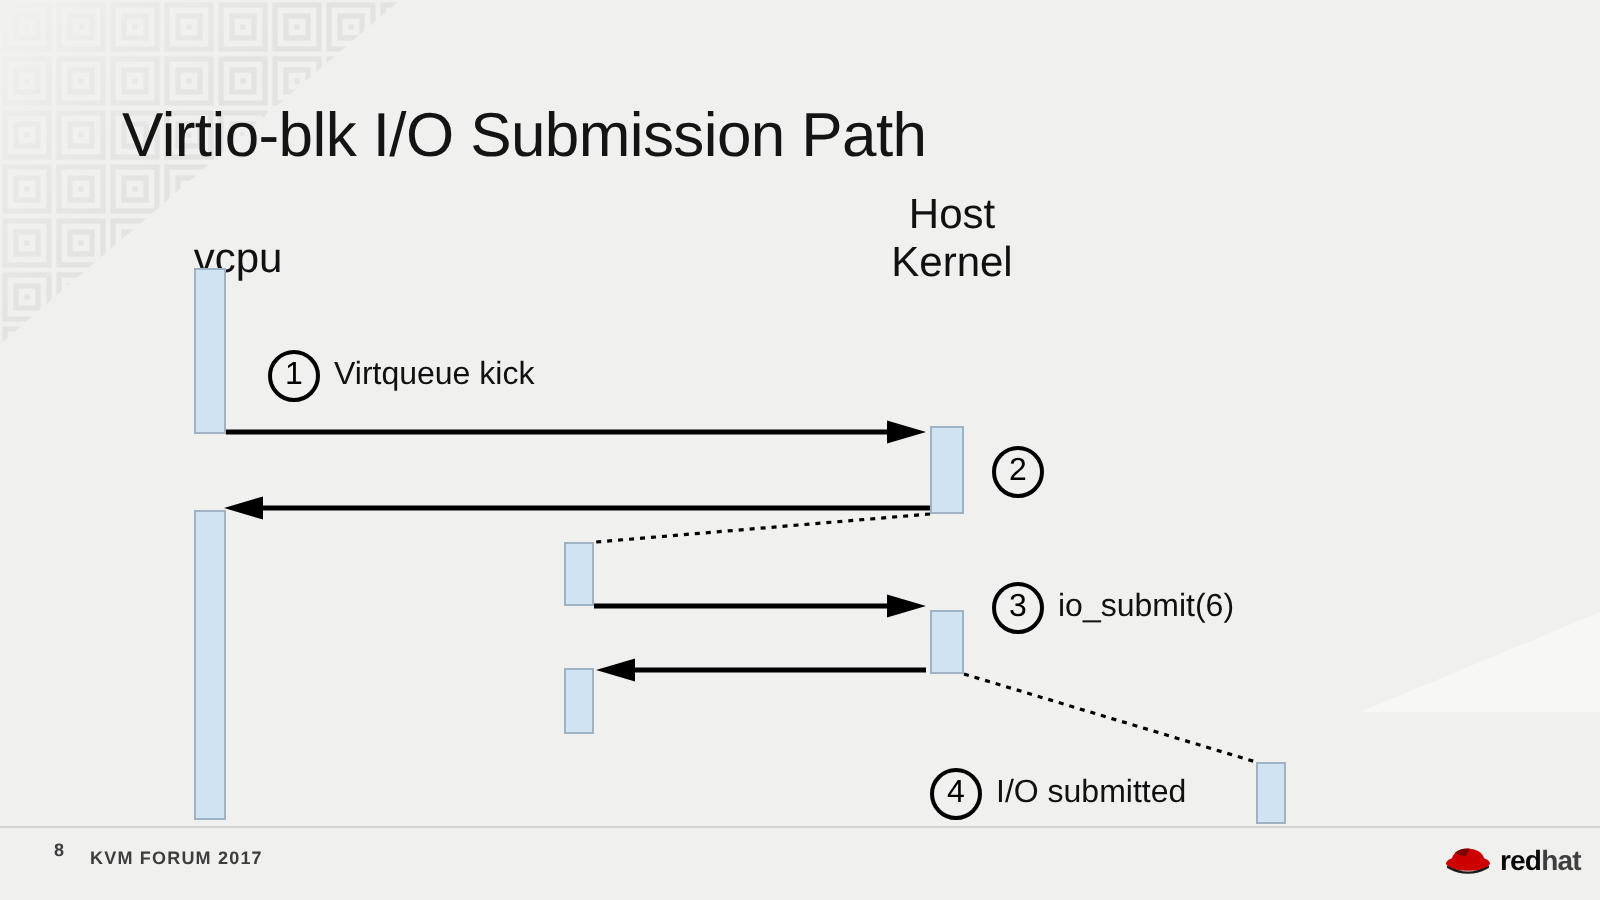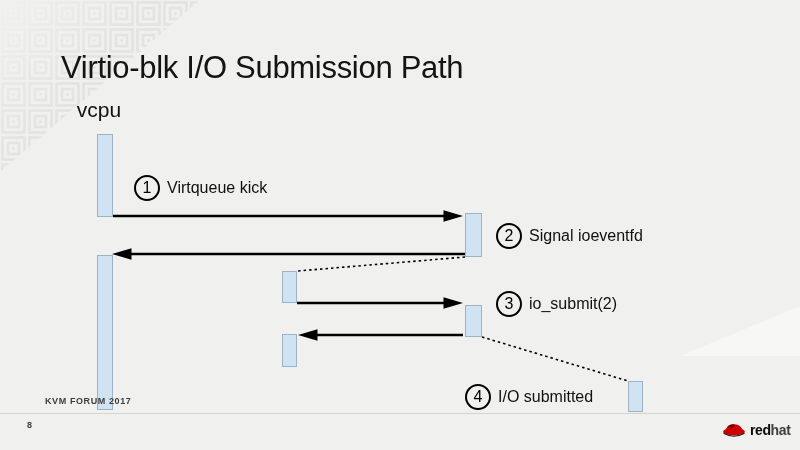"Host Kernel" div.lane-header { html: none -> <div>Host Kernel</div> }
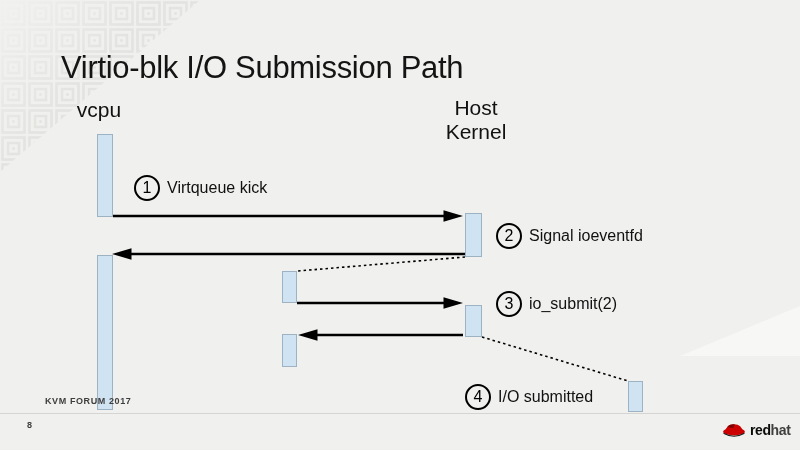"vcpu" .lh-vcpu { left: 59px -> 79px; margin-top: none -> 20px }
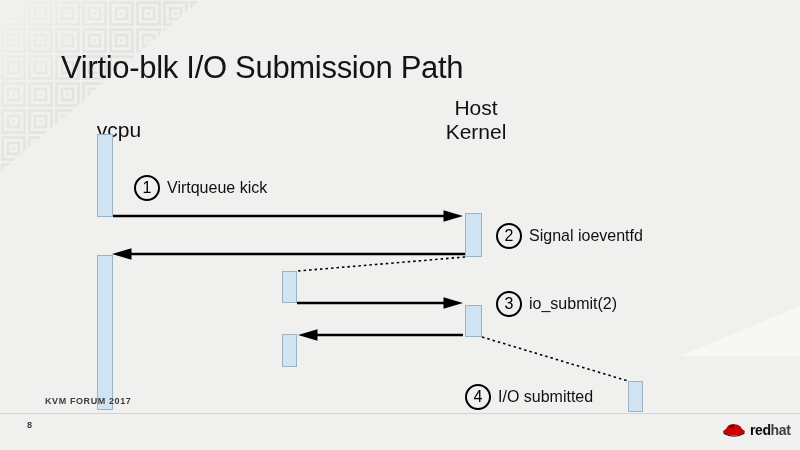"Signal ioeventfd" span.step-label { html: <span>Signal ioeventfd</span> -> none }
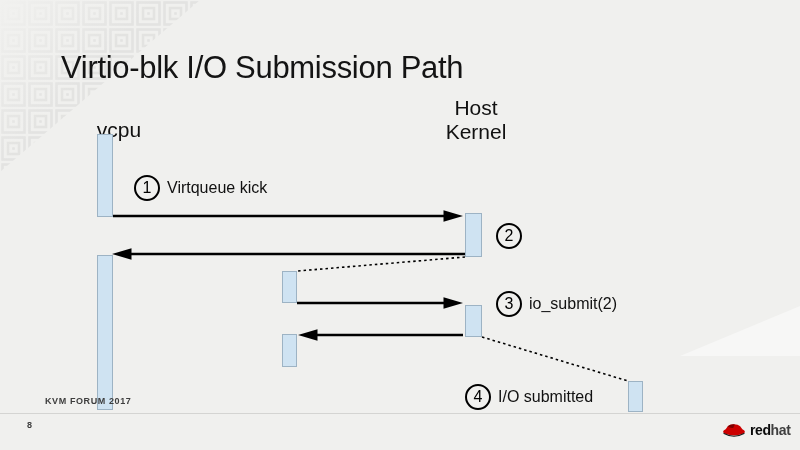"io_submit(2)" span.step-label { text: 2 -> 6 }
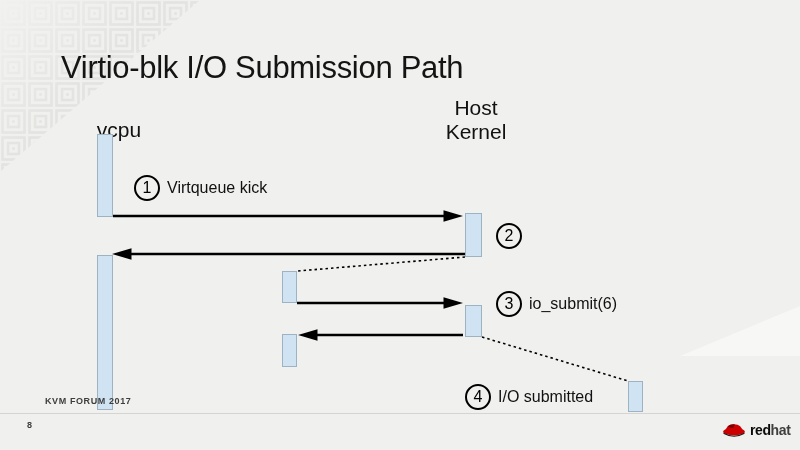"KVM FORUM 2017" .footer-event { top: 396px -> 424px }
